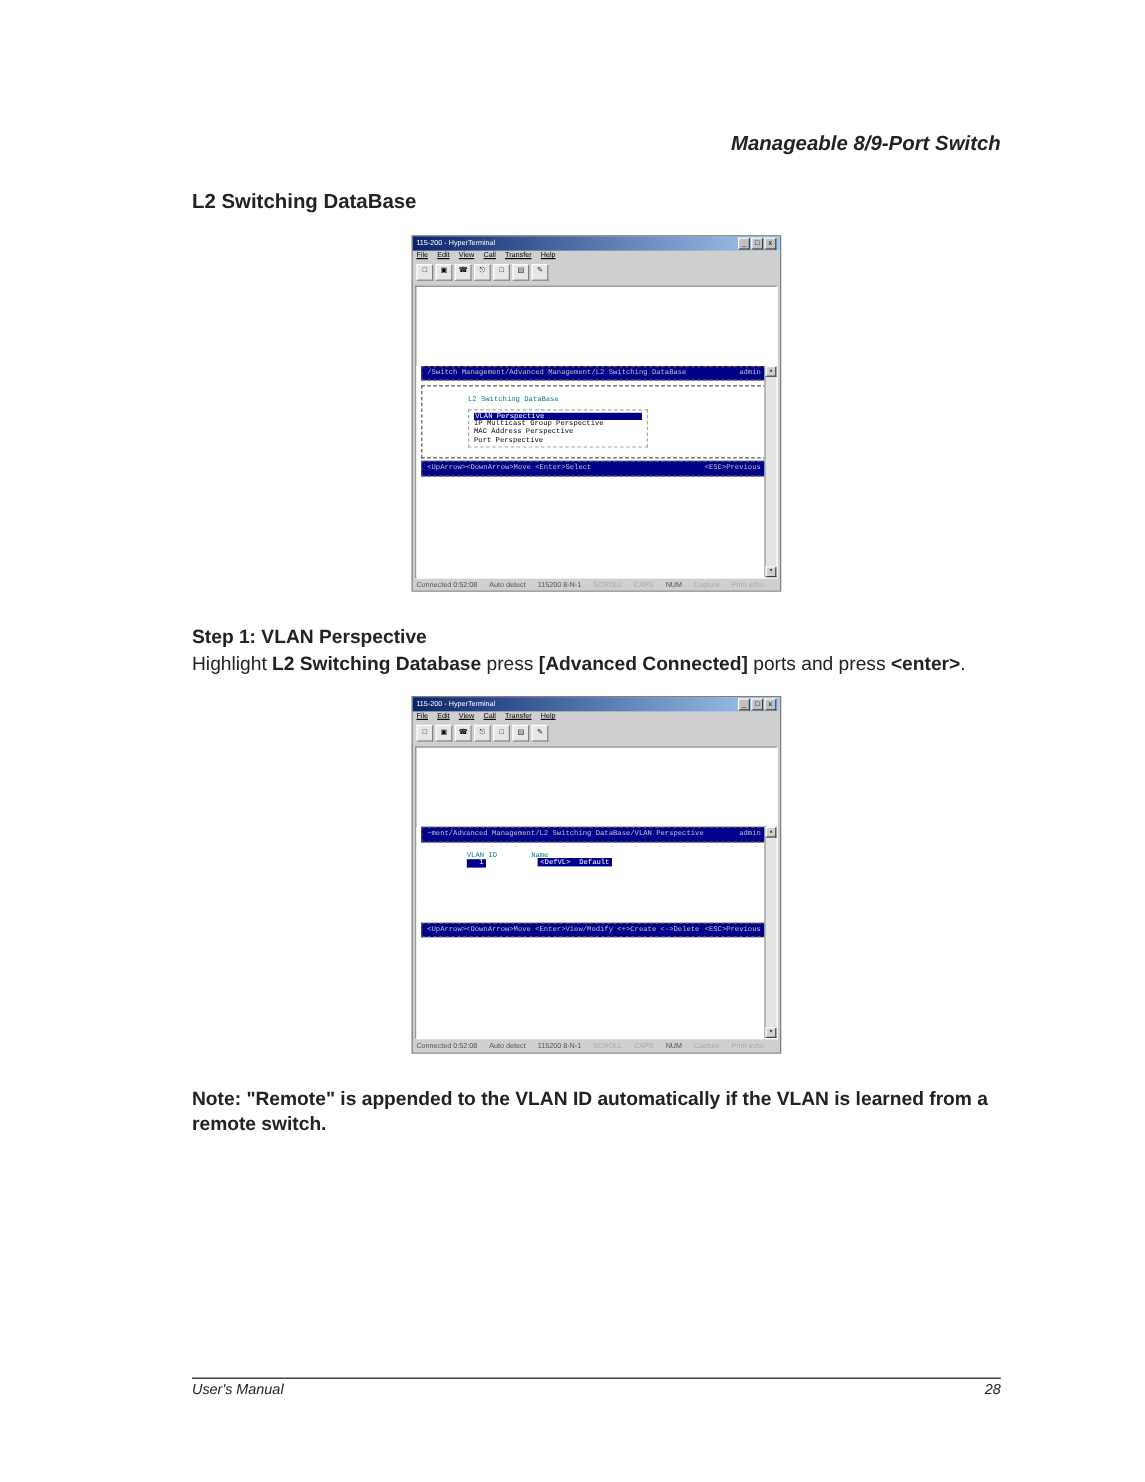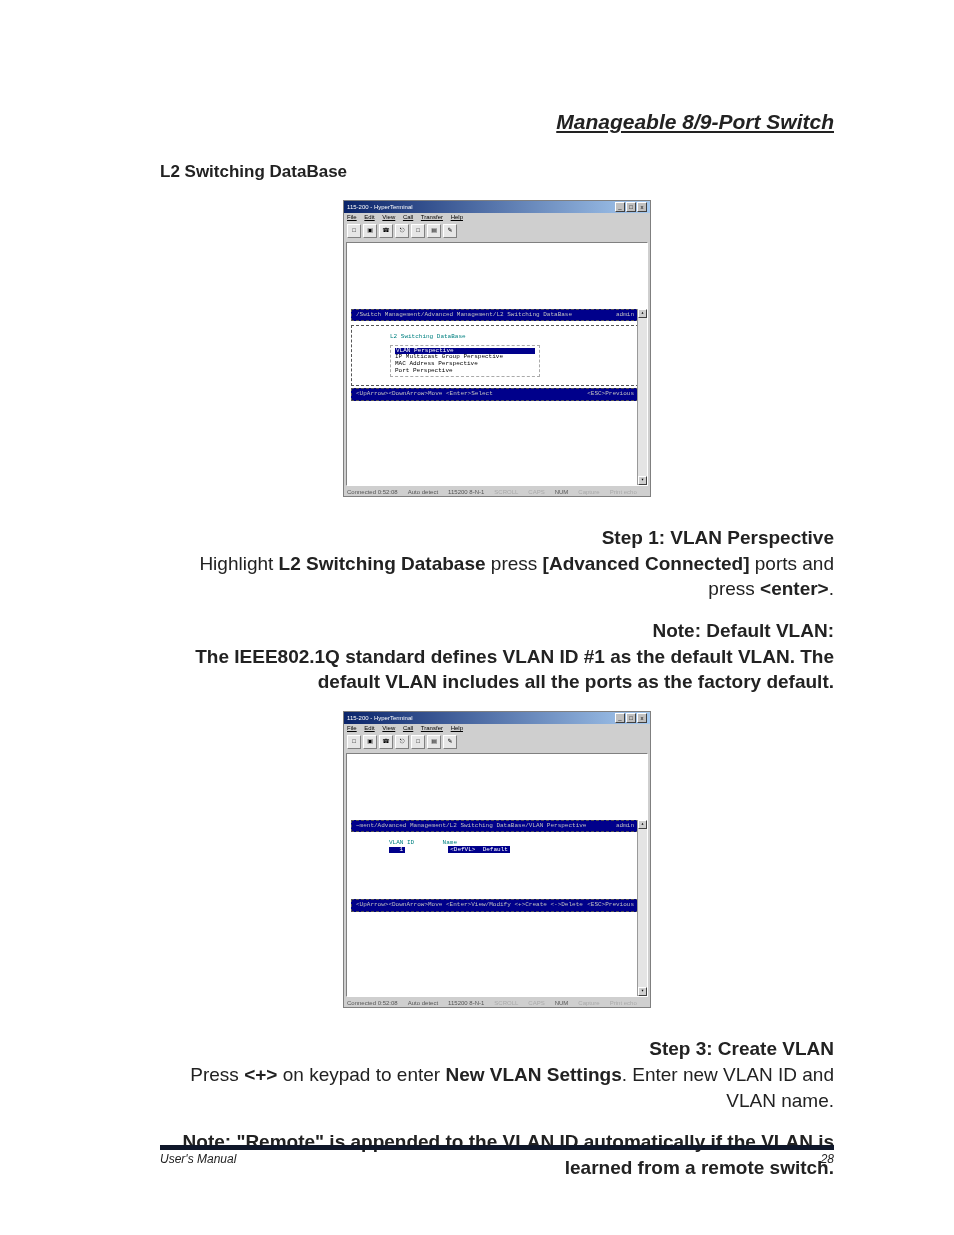"Manageable 8/9-Port Switch" .running-head { font-size: 21px -> 17px; text-decoration: underline -> none }
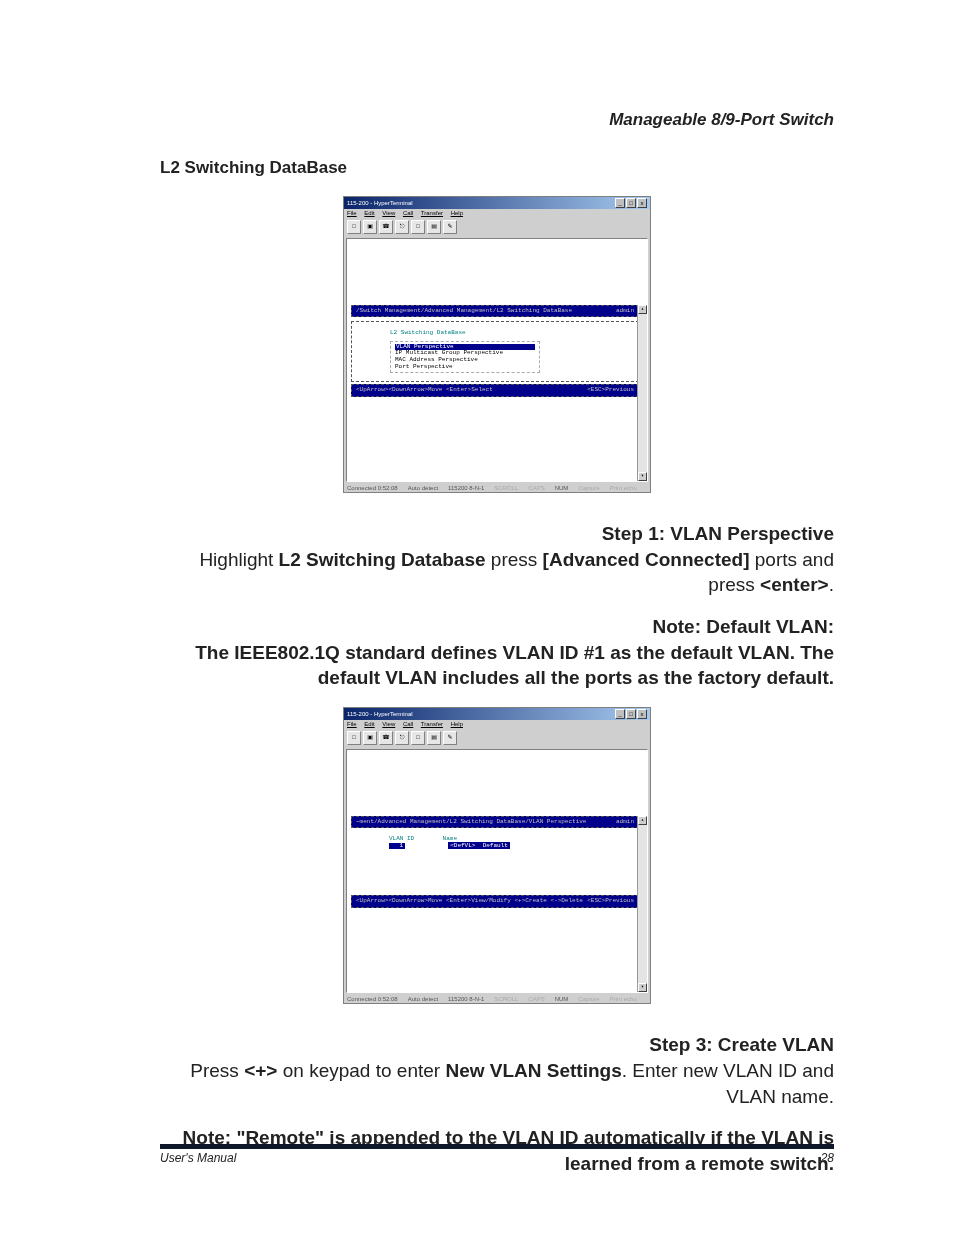"Step 1: VLAN Perspective" p.body { font-size: 19px -> 16px; text-align: right -> none }
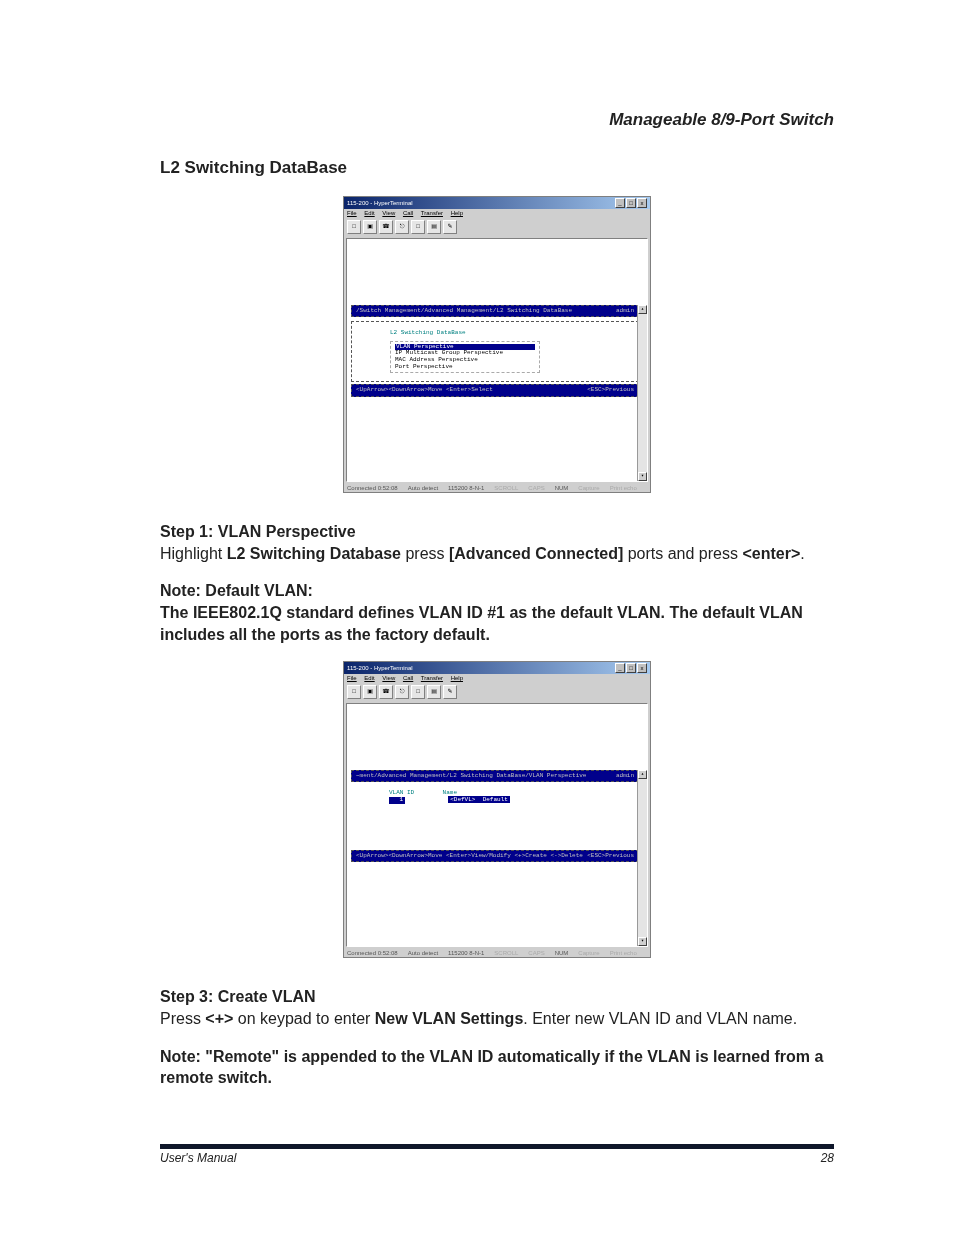"Note: Default VLAN:" p.body { html: <p> <b>Note: Default VLAN:</b><br> <b>The IEEE802.1Q standard defines VLAN ID #1 as the default VLAN. The default VLAN includes all the ports as the factory default.</b> </p> -> none }
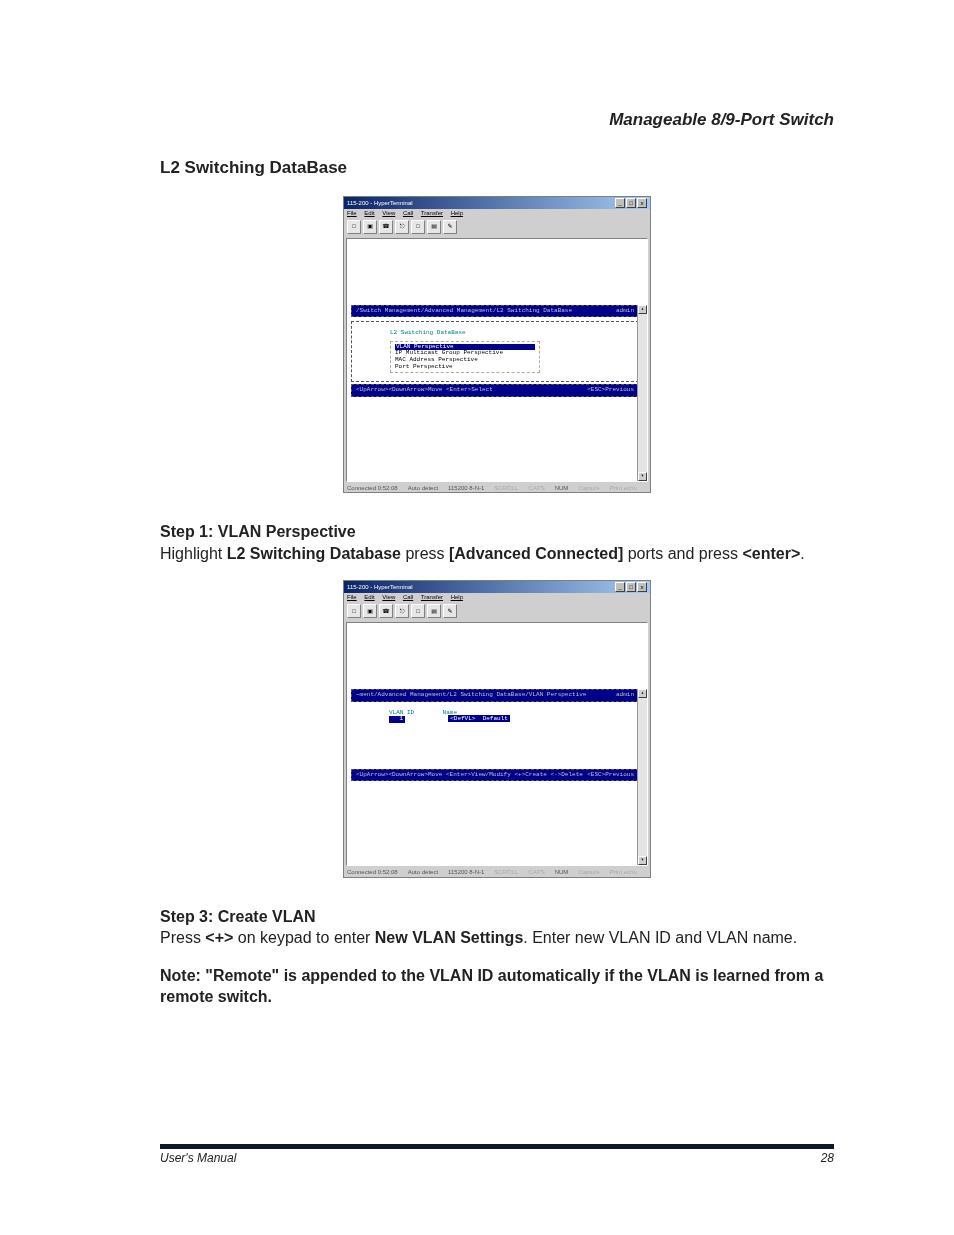"Step 3: Create VLAN" p.body { html: <p> <b>Step 3: Create VLAN</b><br> <span>Press </span><b>&lt;+&gt;</b><span> on keypad to enter </span><b>New VLAN Settings</b><span>. Enter new VLAN ID and VLAN name.</span> </p> -> none }
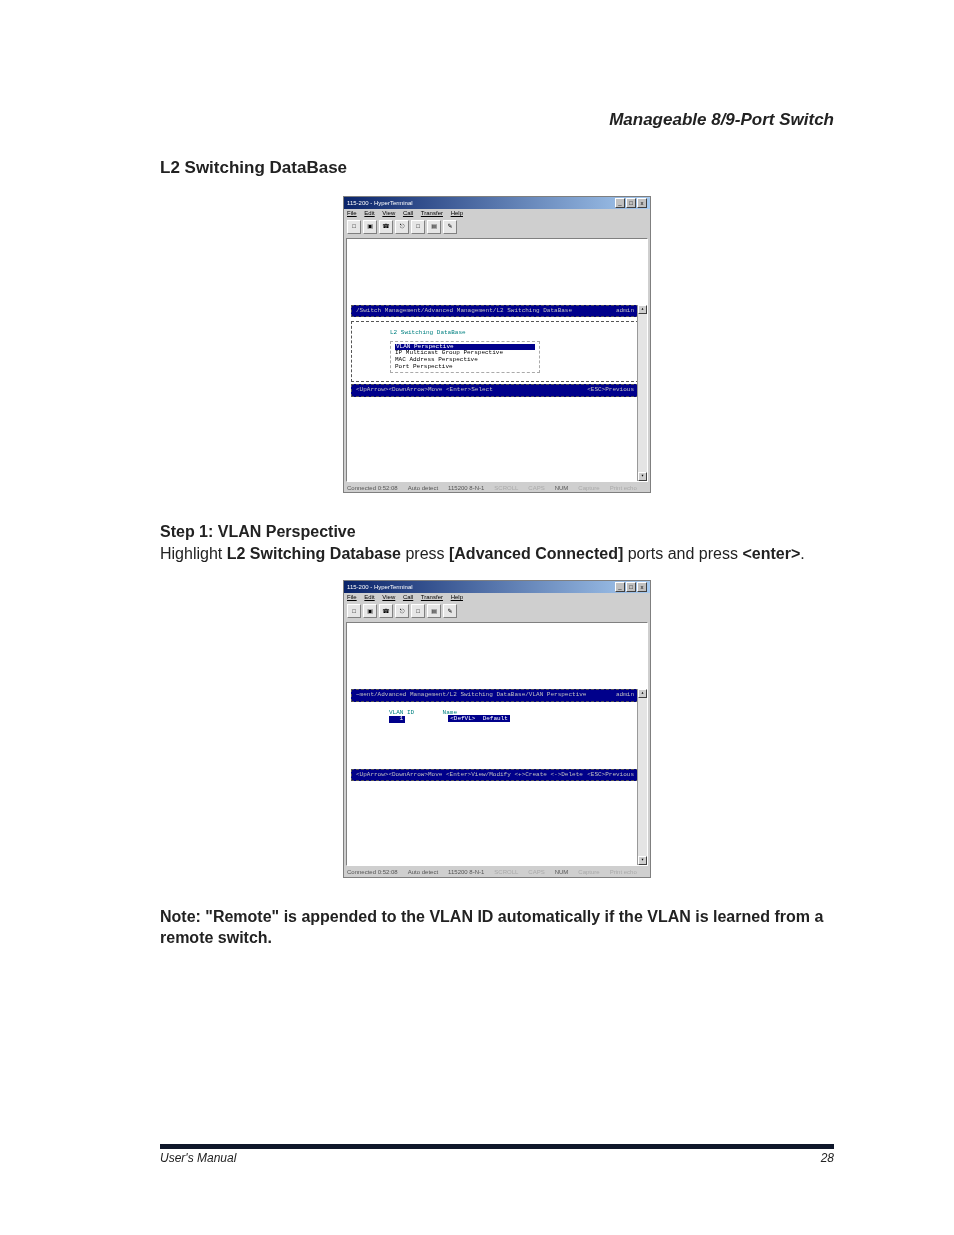"User's Manual" .footer { border-top: 5px solid #0f172a -> 1px solid #0f172a }
